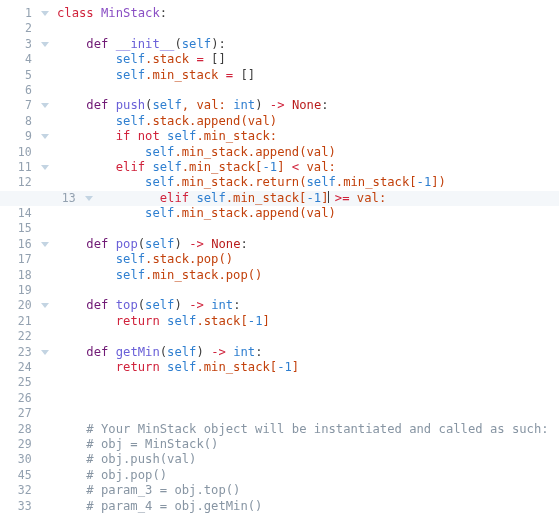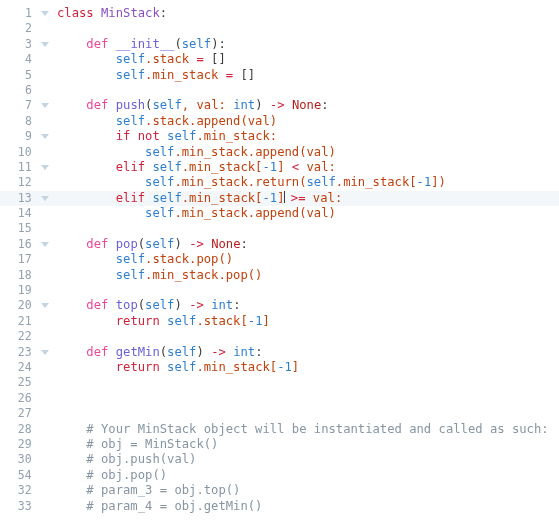"def" .t-def { color: #ec4899 -> #701a75 }
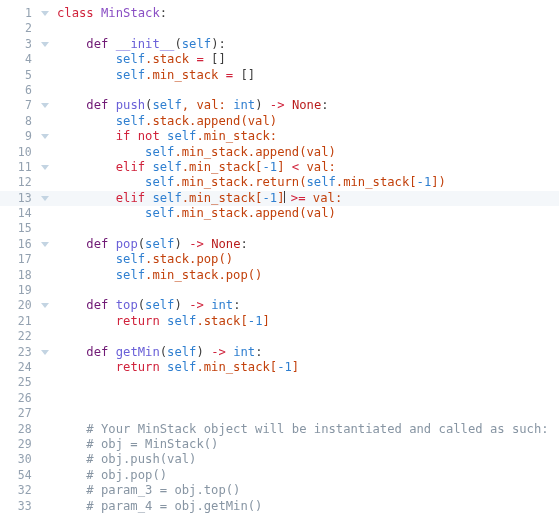"13" .code-line.current { padding-left: none -> 44px }
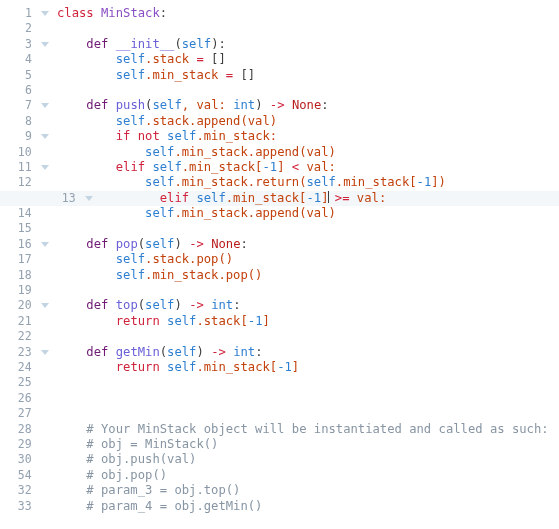"54" div.gutter-num { text: 54 -> 45 }
